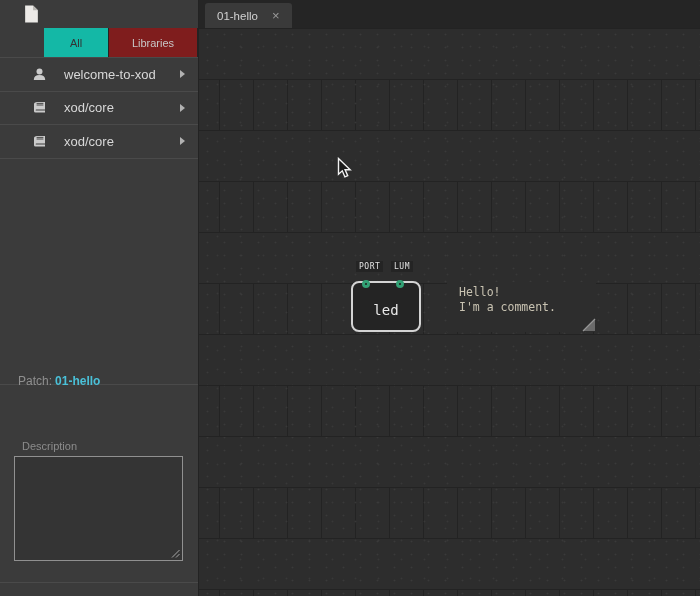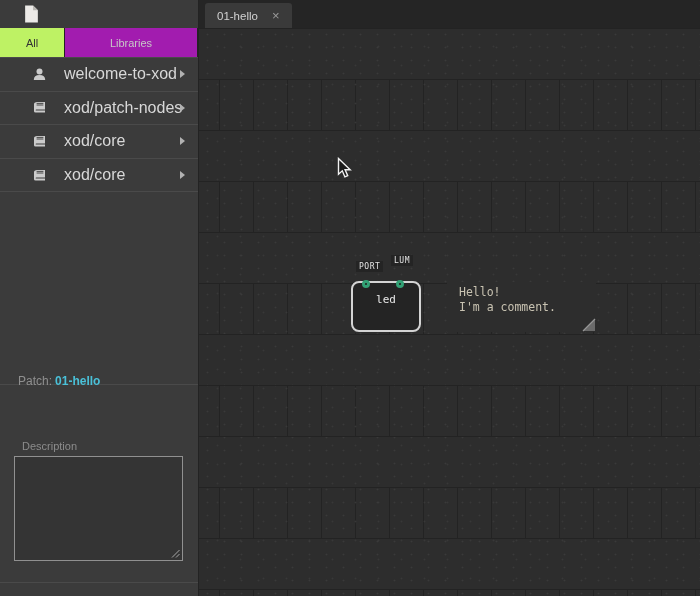"All" .sidebar-tab.active { background: #bef264 -> #14b8a6; margin-left: none -> 44px }
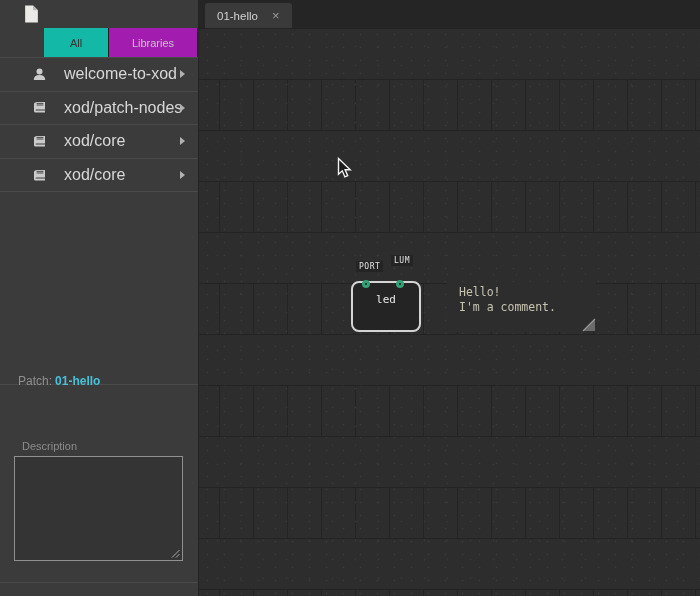"Libraries" .sidebar-tab { background: #a21caf -> #7f1d1d }
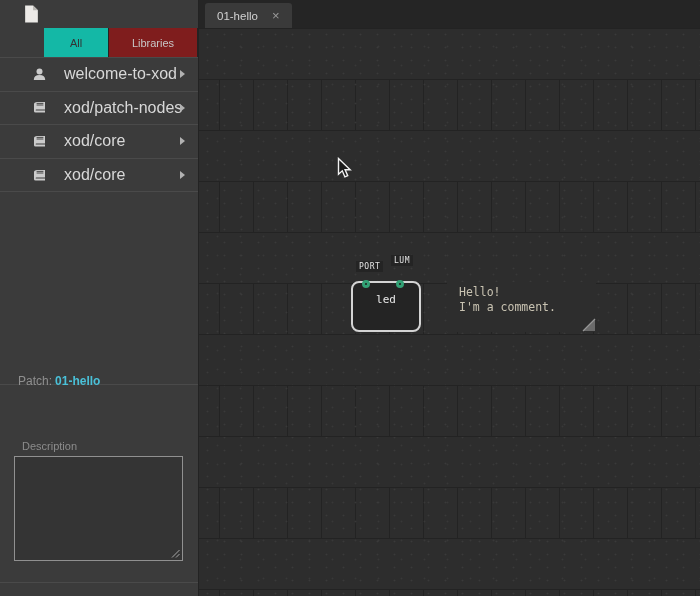"welcome-to-xod" .browser-row { font-size: 16px -> 13px }
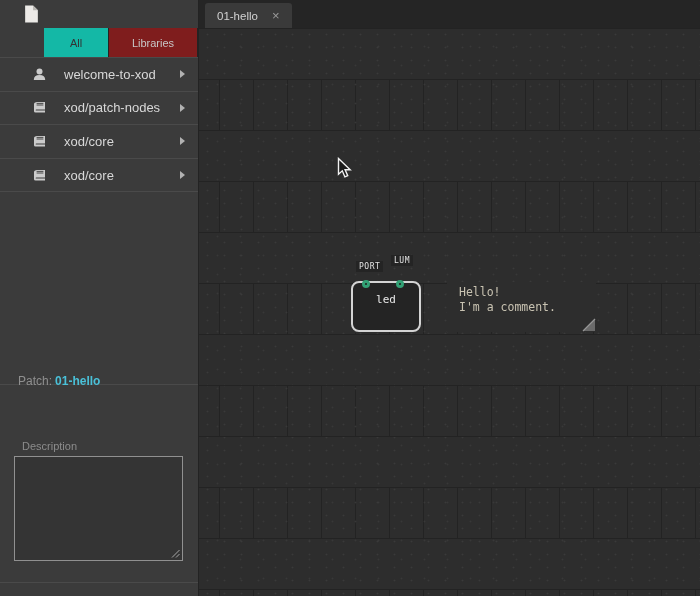"xod/patch-nodes" div.browser-row { html: <div> <span> <svg> <path></path> <path></path> </svg> </span> <span>xod/patch-nodes</span> <span></span> </div> -> none }
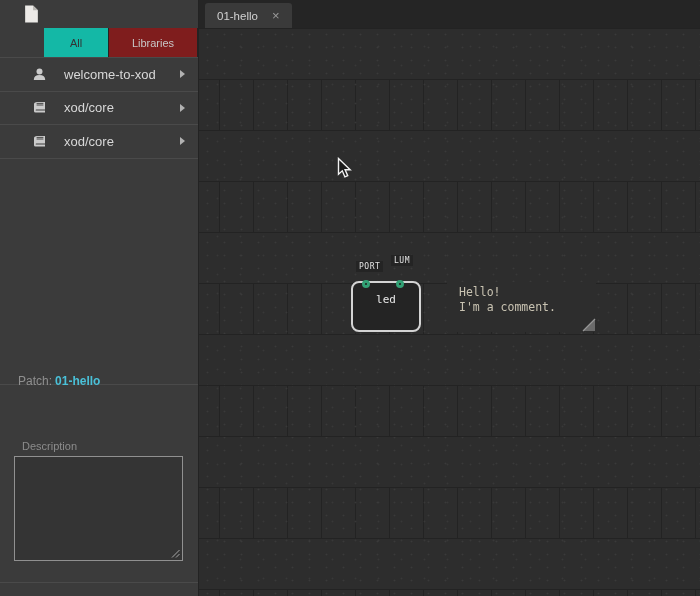"LUM" .pin-label.pl1 { top: 227px -> 233px }
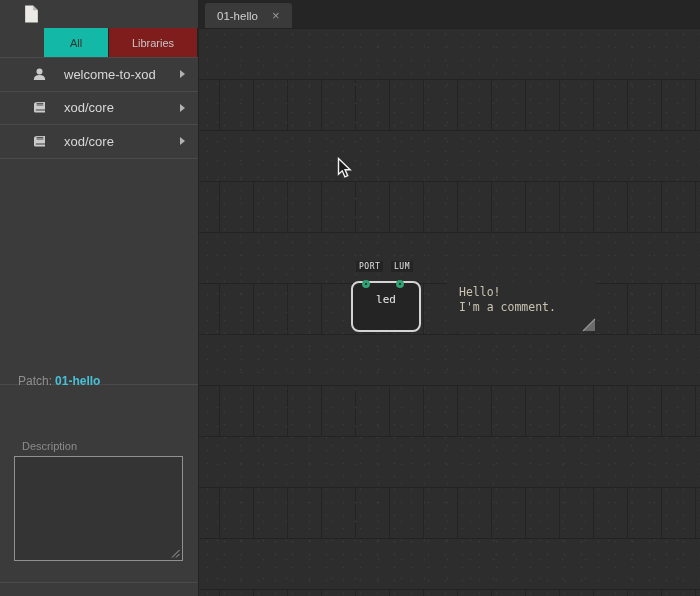"led" .node-label { font-size: 11px -> 14px; margin-bottom: 24px -> 12px }
